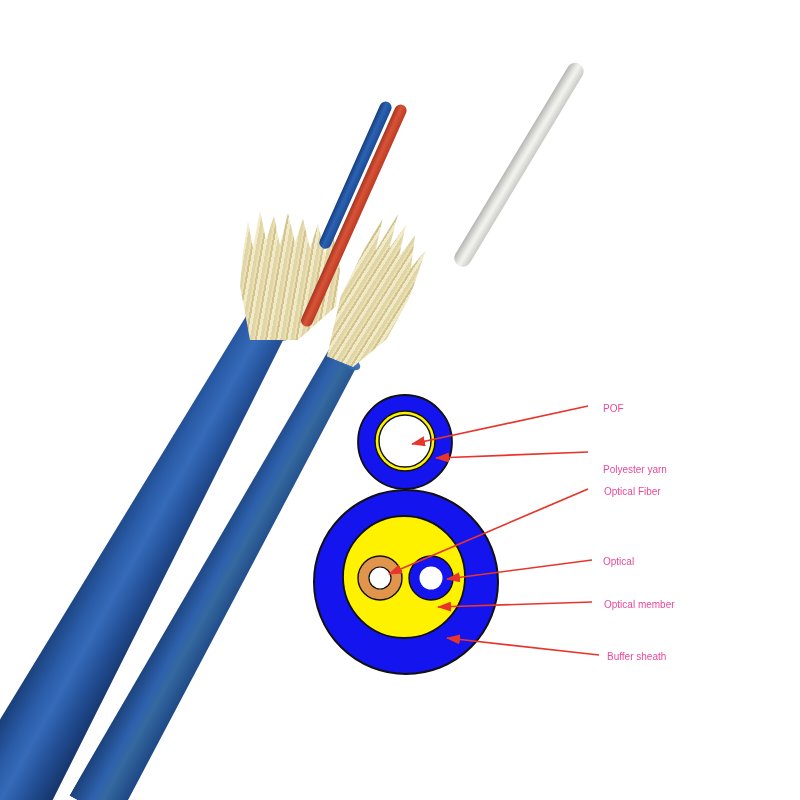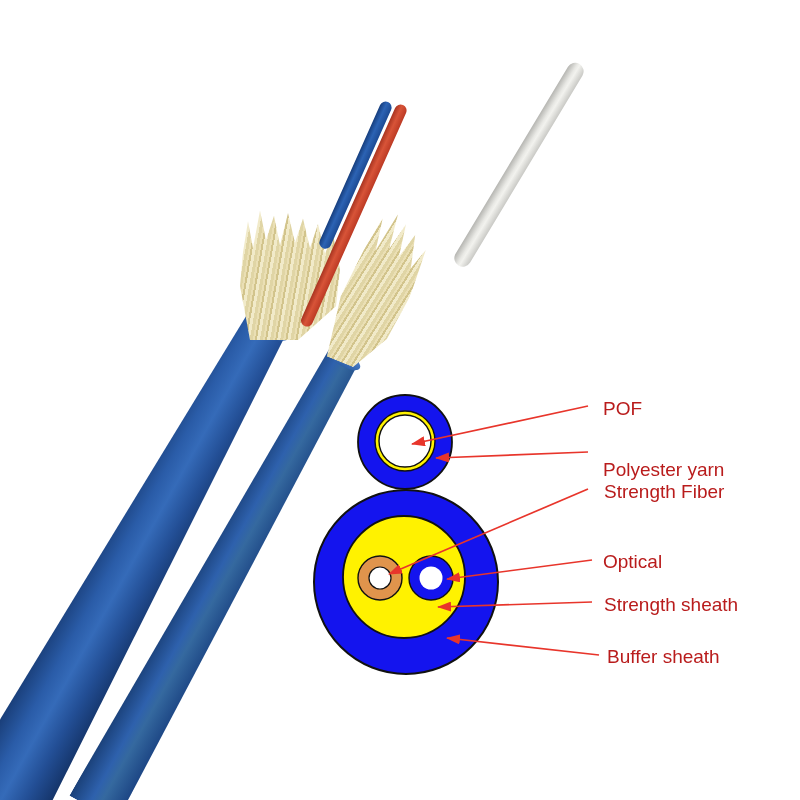"POF" .label { color: #b91c1c -> #ec4899; font-size: 19px -> 10px }
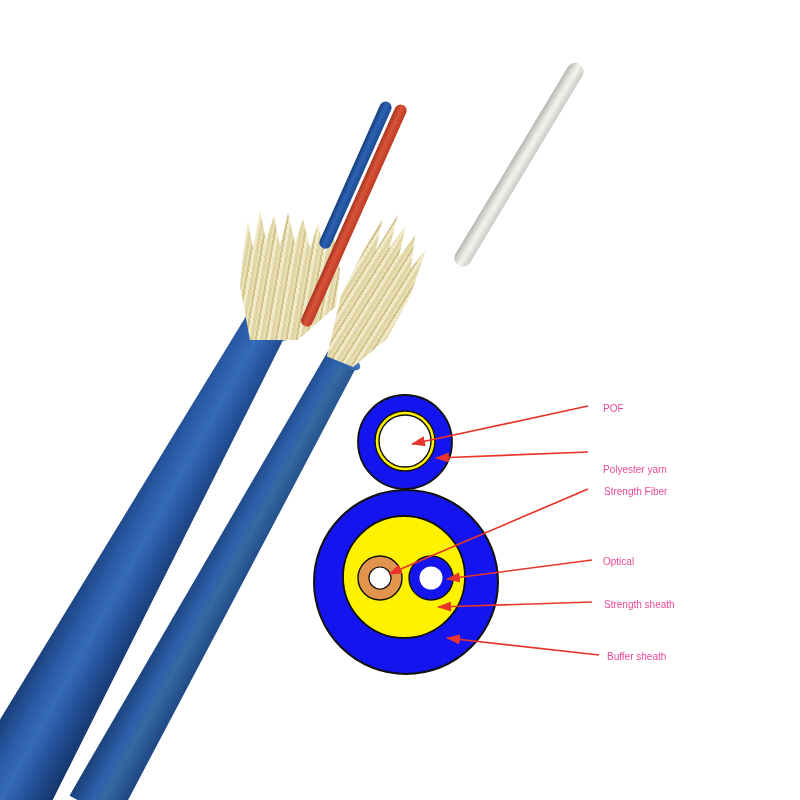"Strength Fiber" div.label { text: Strength -> Optical }
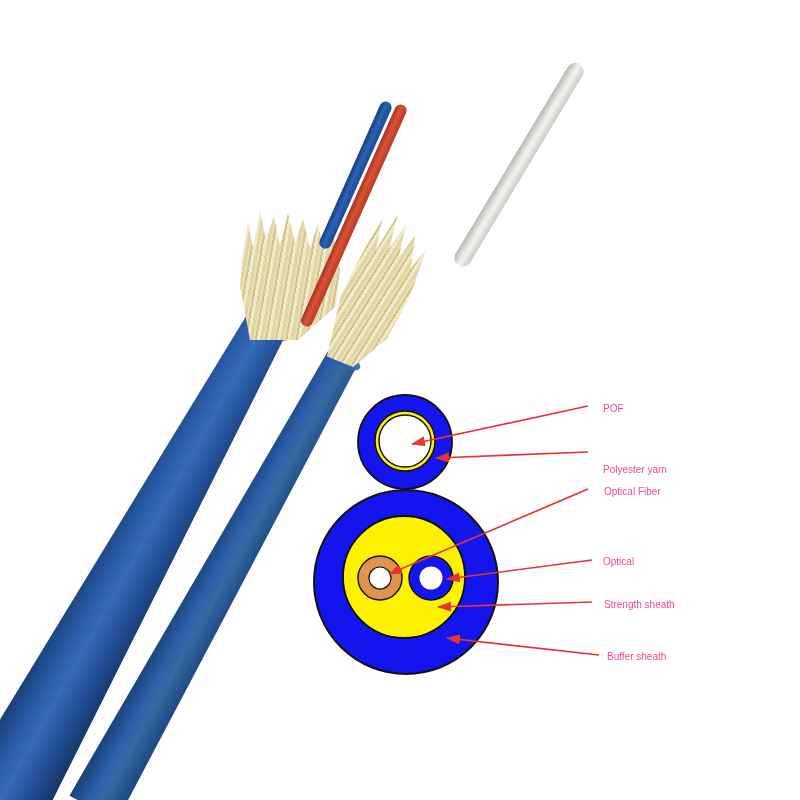"Strength sheath" div.label { text: Strength sheath -> Optical member }
